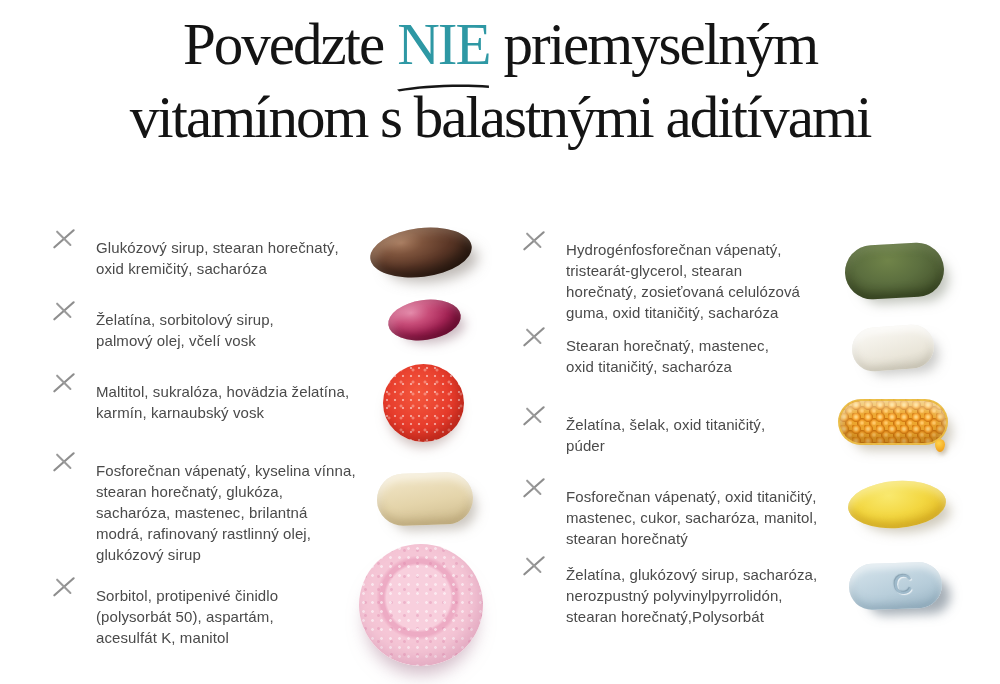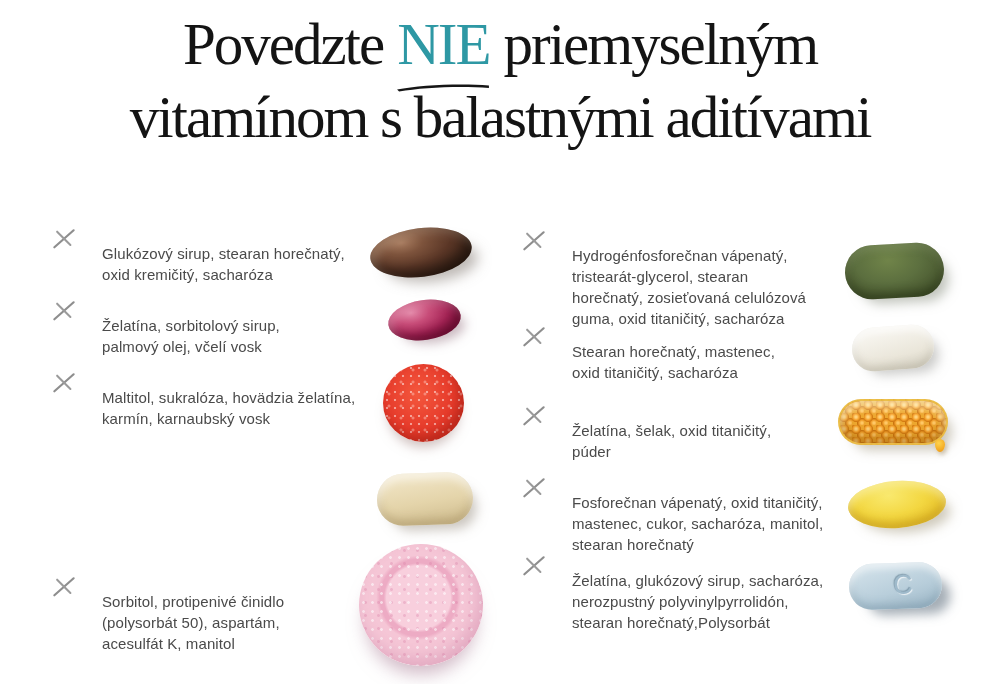"Glukózový sirup, stearan horečnatý," .item p { margin: 15px -> 9px }
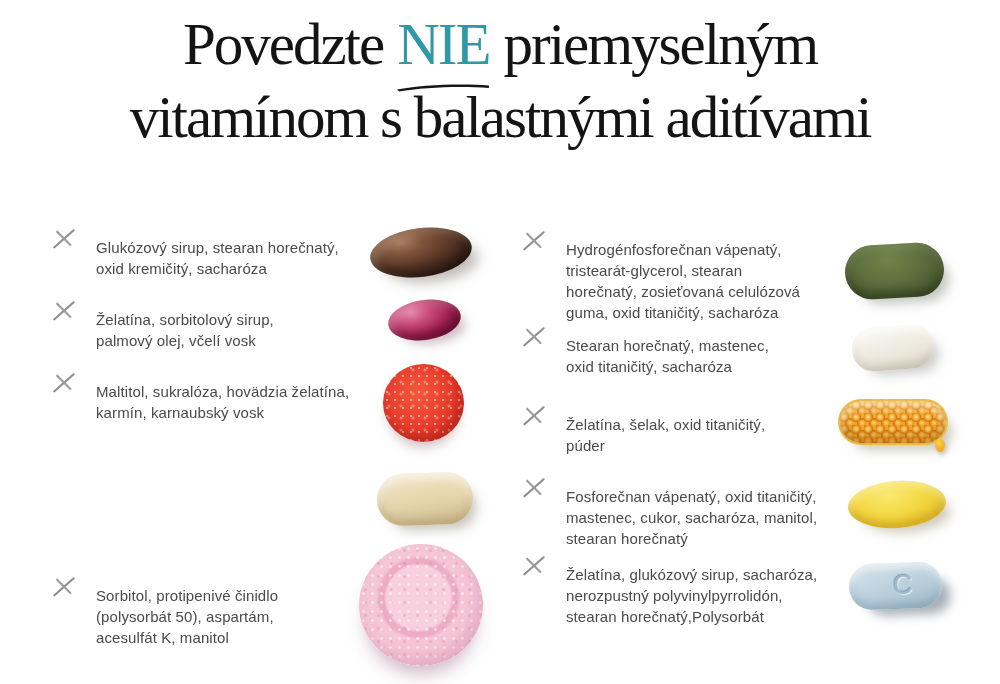"Fosforečnan vápenatý, kyselina vínna," div.item { html: none -> <div> <span><svg> <path></path> <path></path> </svg></span> <p>Fosforečnan vápenatý, kyselina vínna, stearan horečnatý, glukóza, sacharóza, mastenec, brilantná modrá, rafinovaný rastlinný olej, glukózový sirup</p> </div> }
